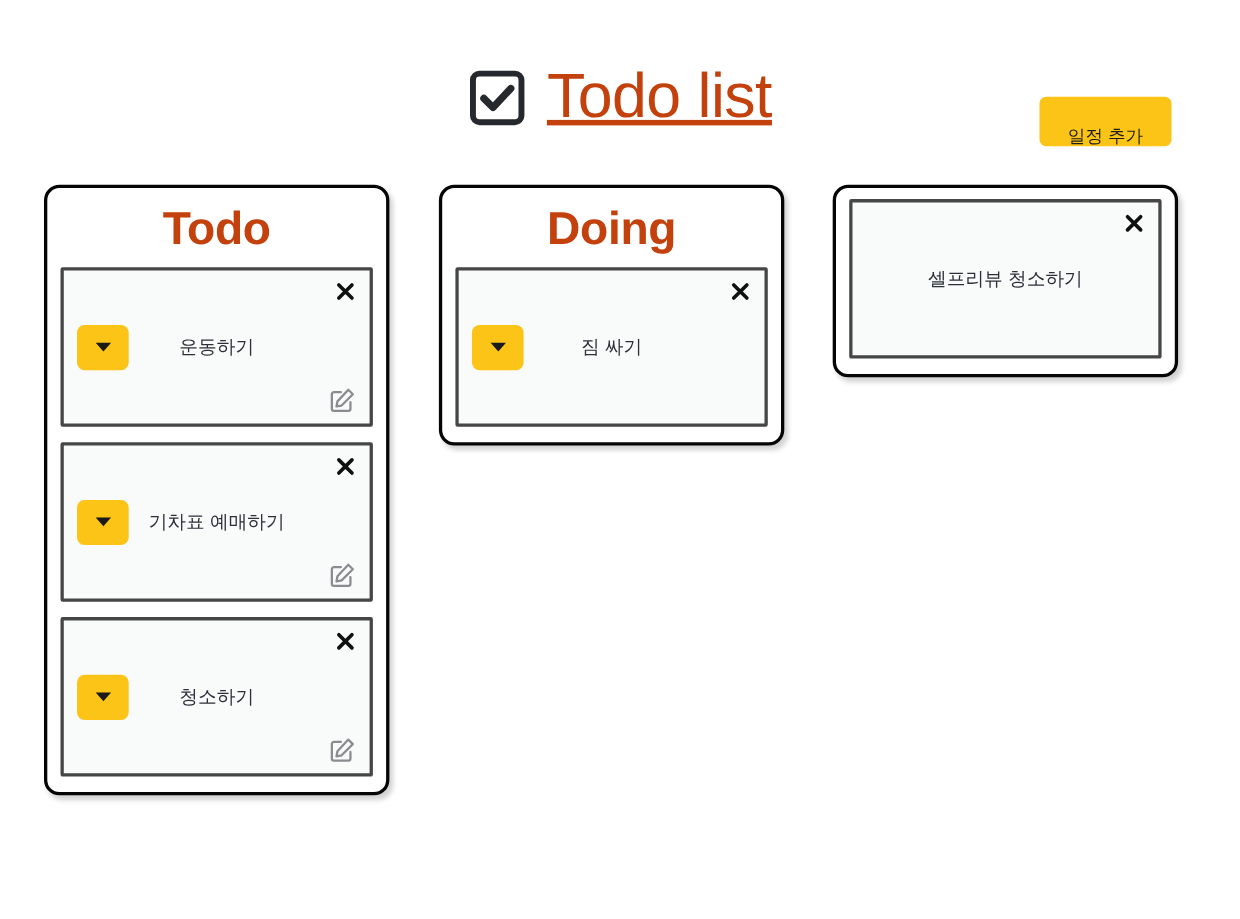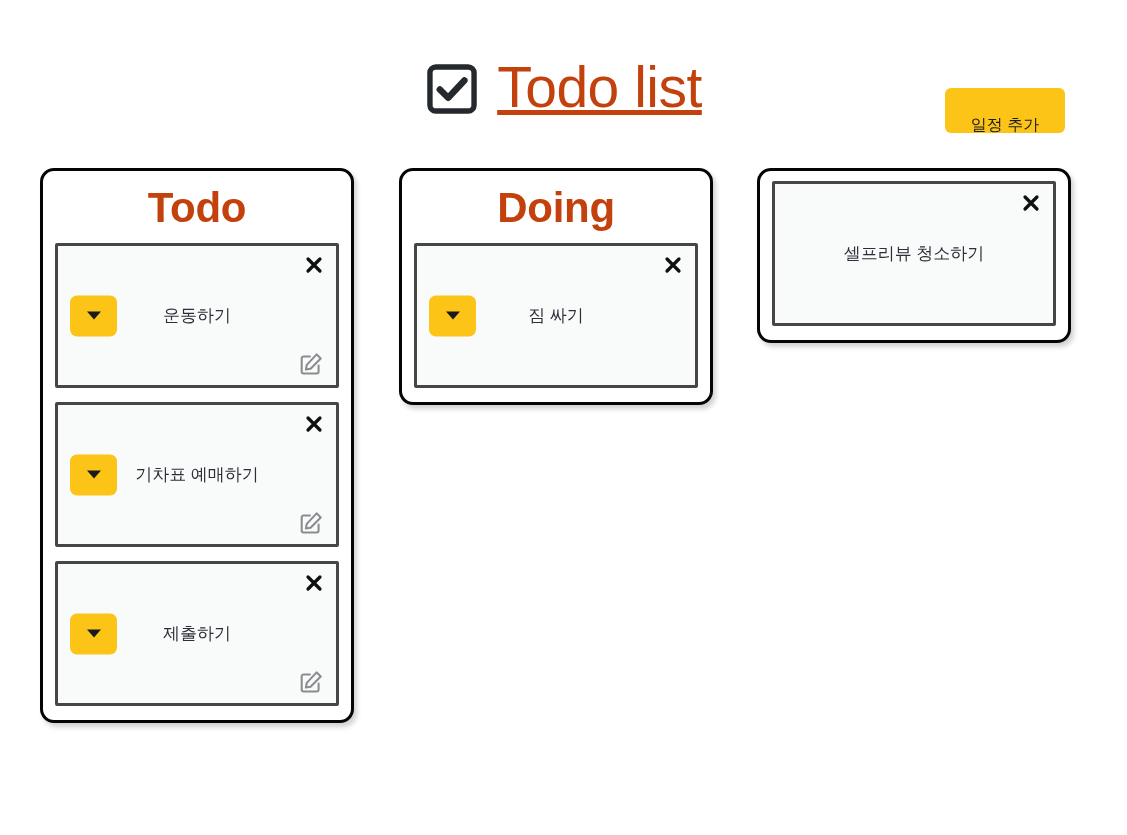"제출하기" div.card-text { text: 제출하기 -> 청소하기 }
